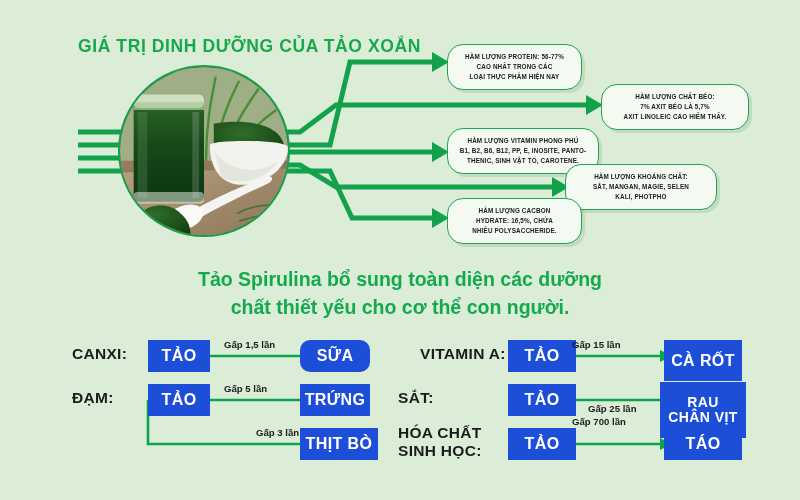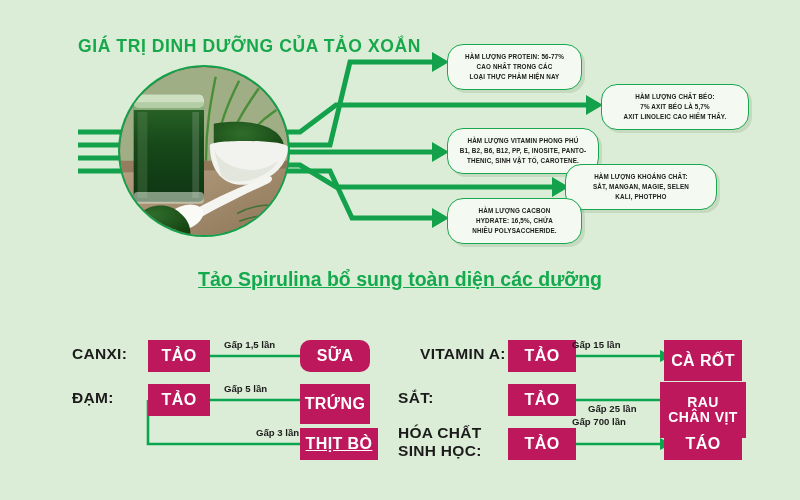"Tảo Spirulina bổ sung toàn" .tagline { text-decoration: underline -> none }
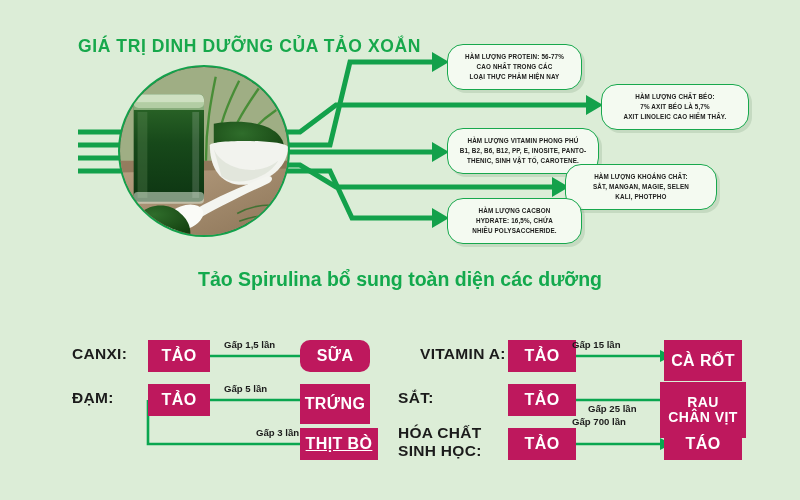"chất thiết yếu cho cơ" div { html: none -> <div>chất thiết yếu cho cơ thể con người.</div> }
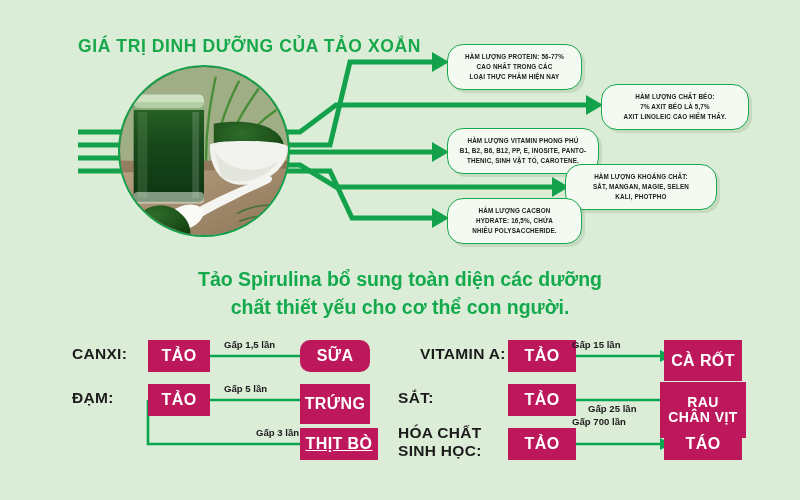"TẢO" .cmp-box { background: #be185d -> #1d4ed8 }
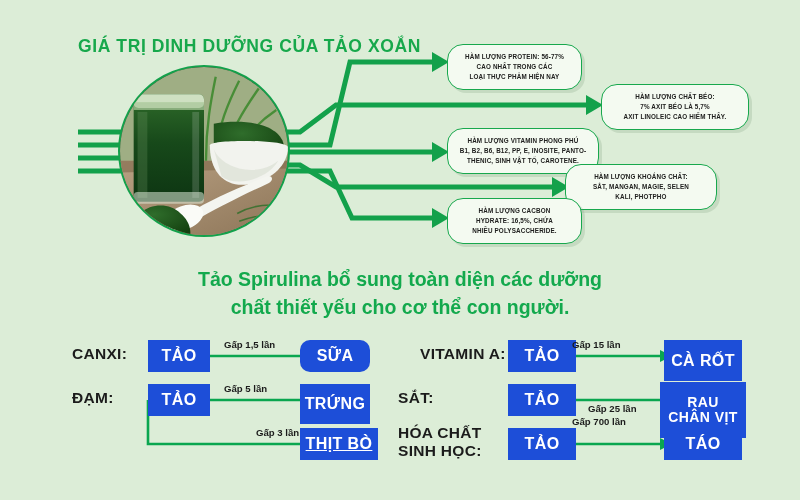"TRỨNG" div.cmp-box { height: 40px -> 32px }
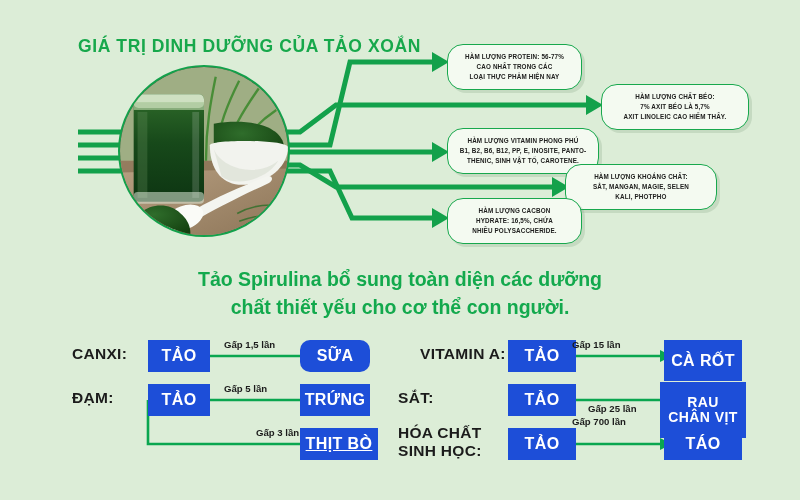"THỊT BÒ" div.cmp-box { text-decoration: underline -> none }
